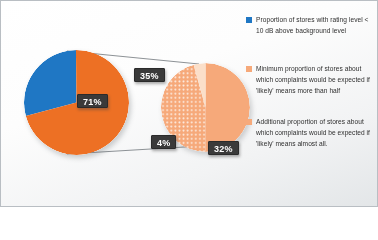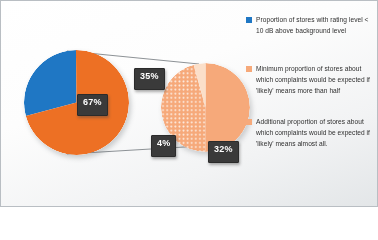"35%" .data-label { padding: 3px 5px 8px 5px -> 3px 5px 0 5px }
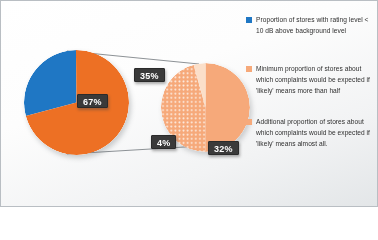"67%" div.data-label { text: 67% -> 71% }
